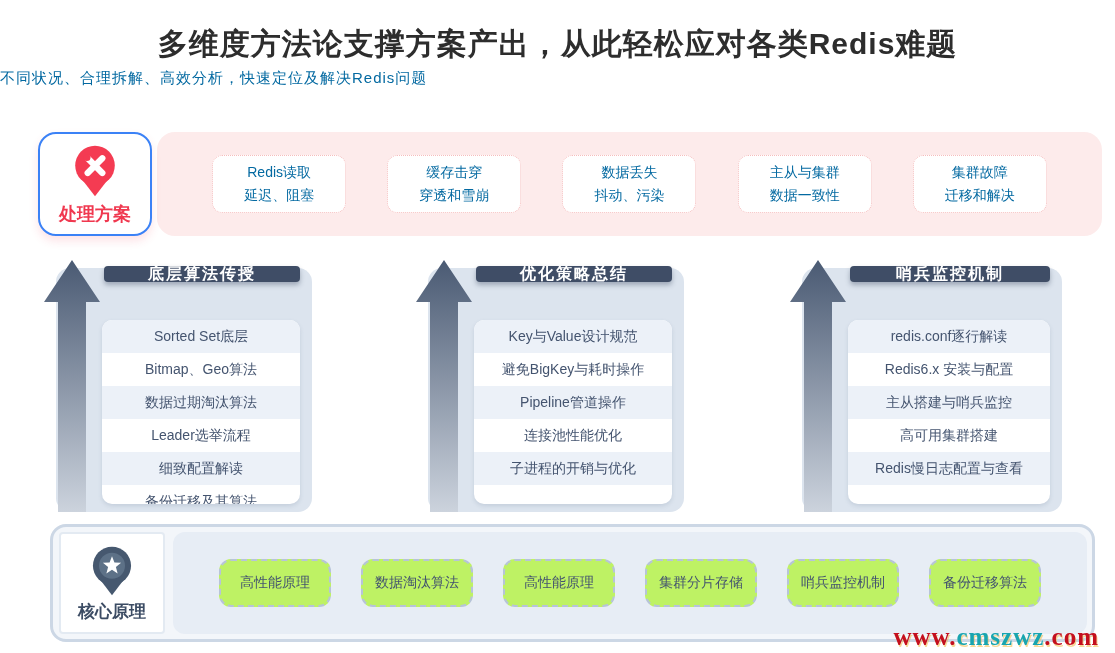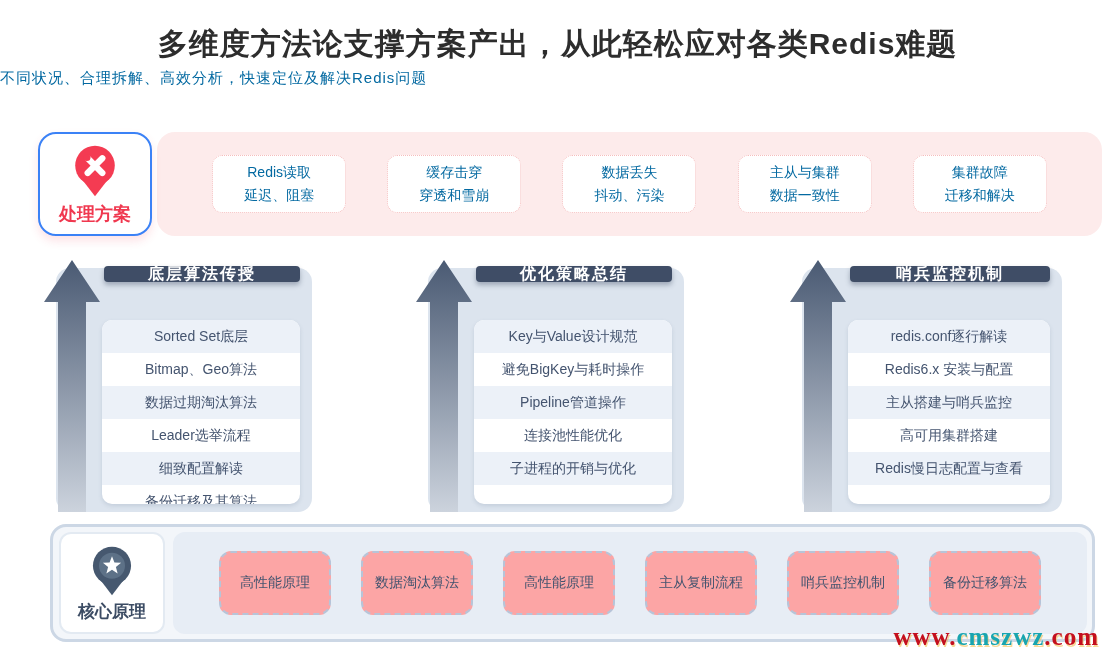"高性能原理" .core-card { background: #fca5a5 -> #bef264; height: 64px -> 48px }
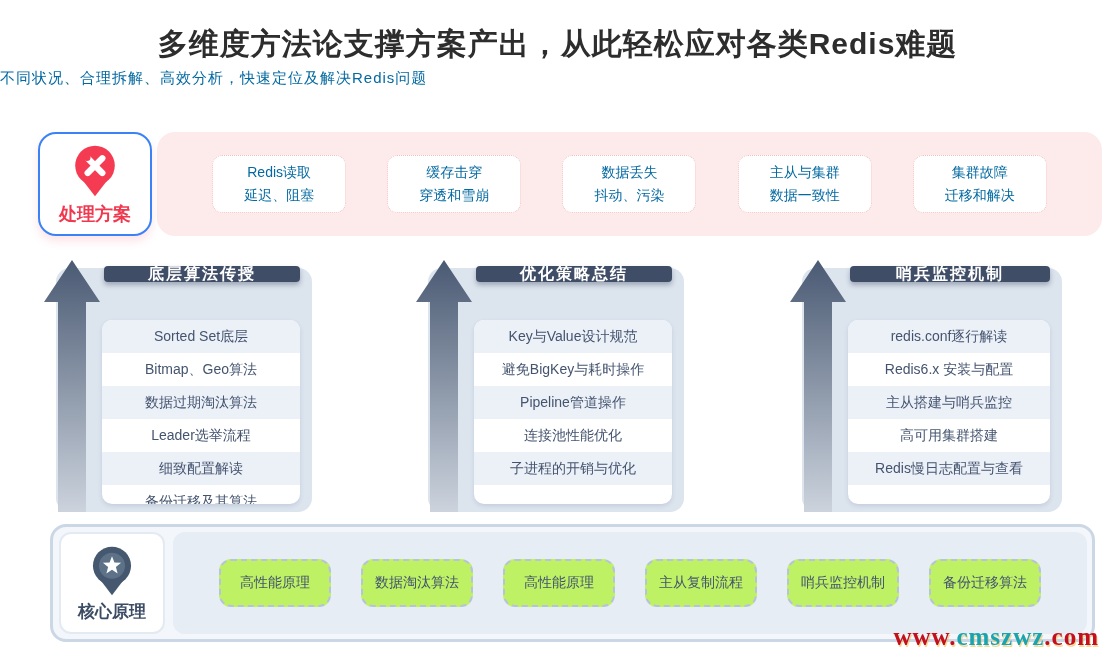"主从复制流程" div.core-card { text: 主从复制流程 -> 集群分片存储 }
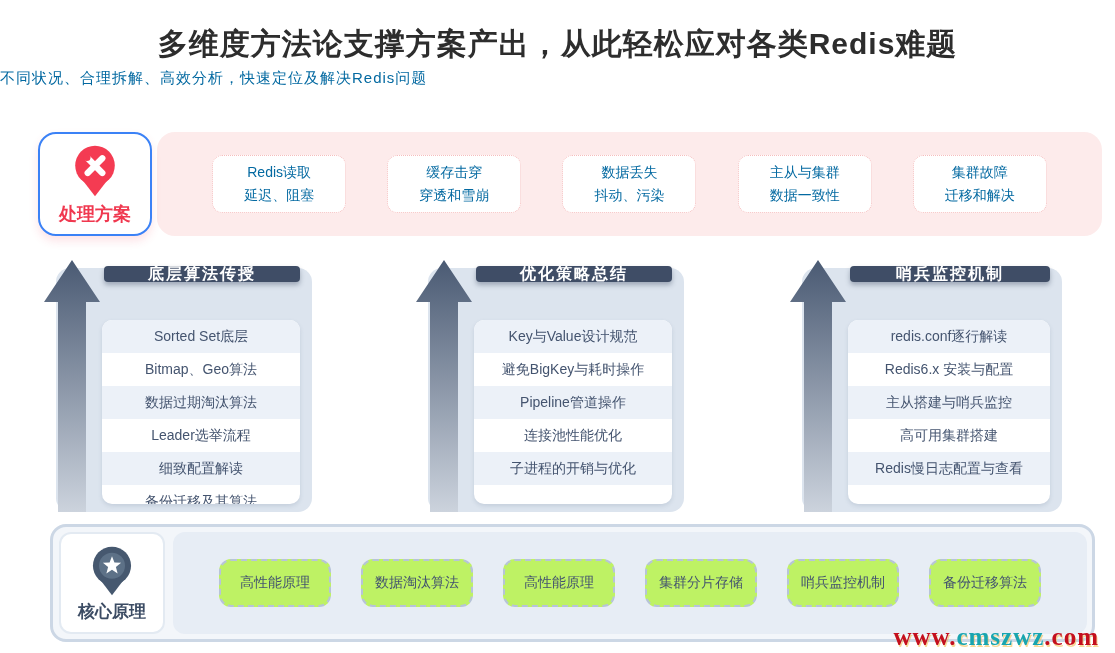"核心原理" .core-icon-card { border-radius: 12px -> 4px }
